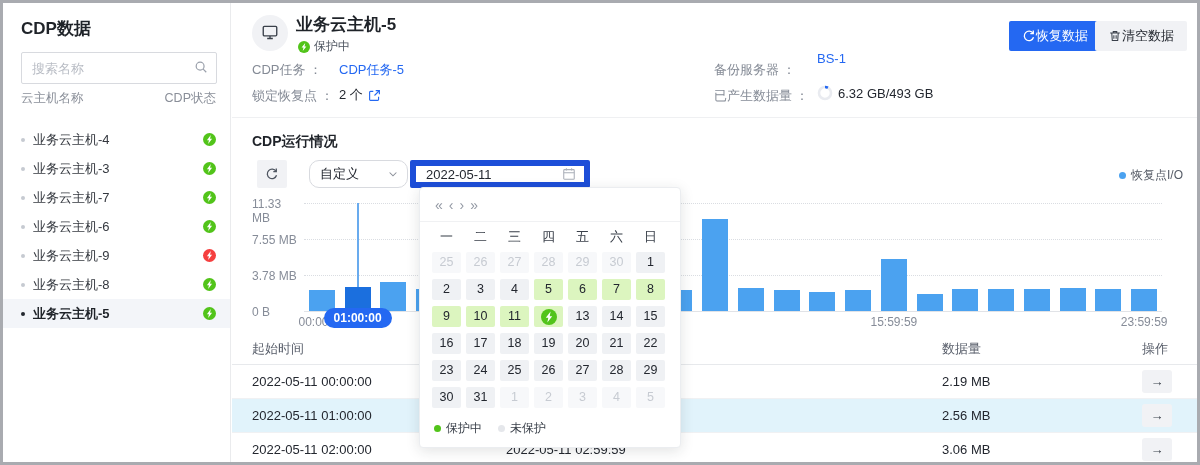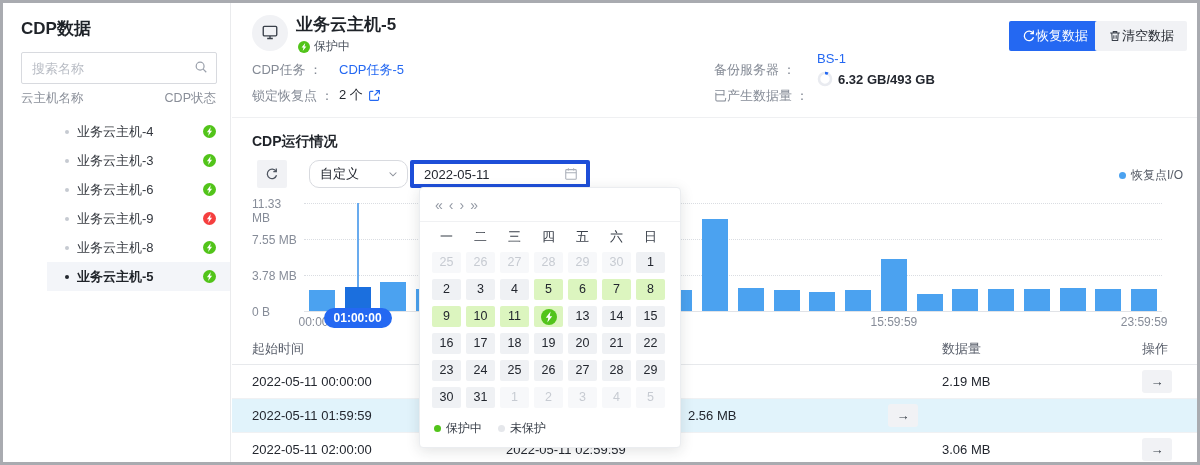"6.32 GB/493 GB" span.ivalue { font-weight: bold -> none; top: 68px -> 82px }
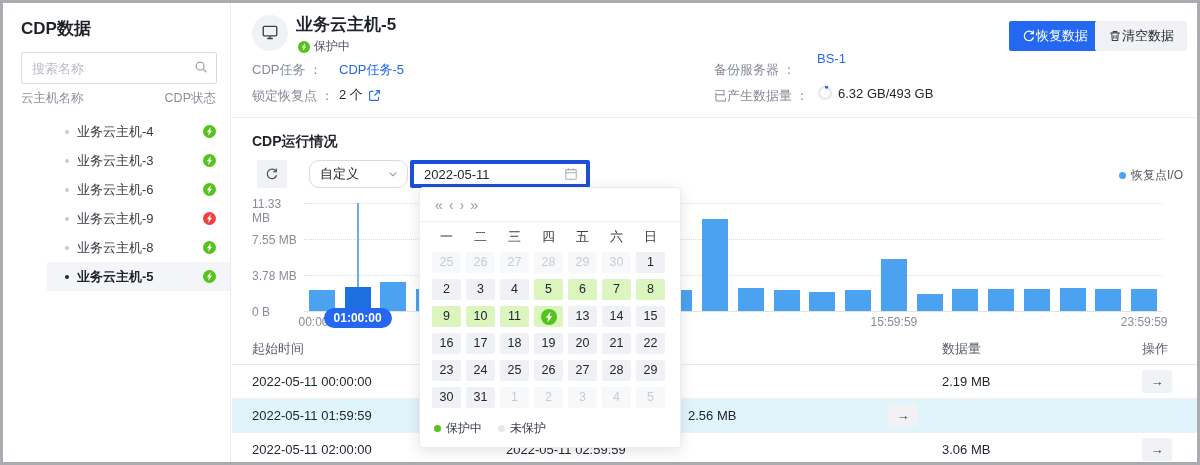"业务云主机-4" .sb-list { margin-top: 10px -> 18px; padding-left: 44px -> none }
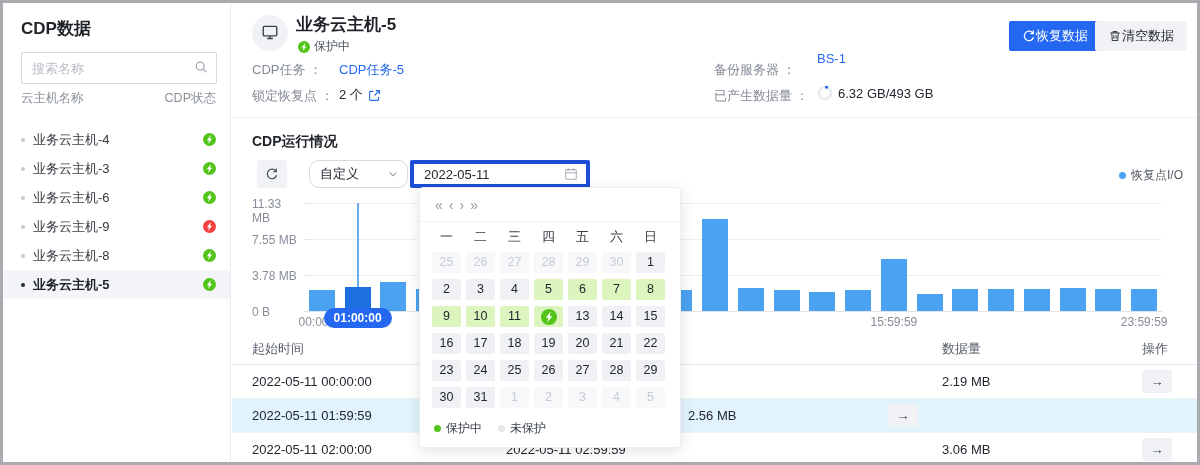"2022-05-11" .date-input { border: 4px solid #1d4ed8 -> 6px solid #1d4ed8 }
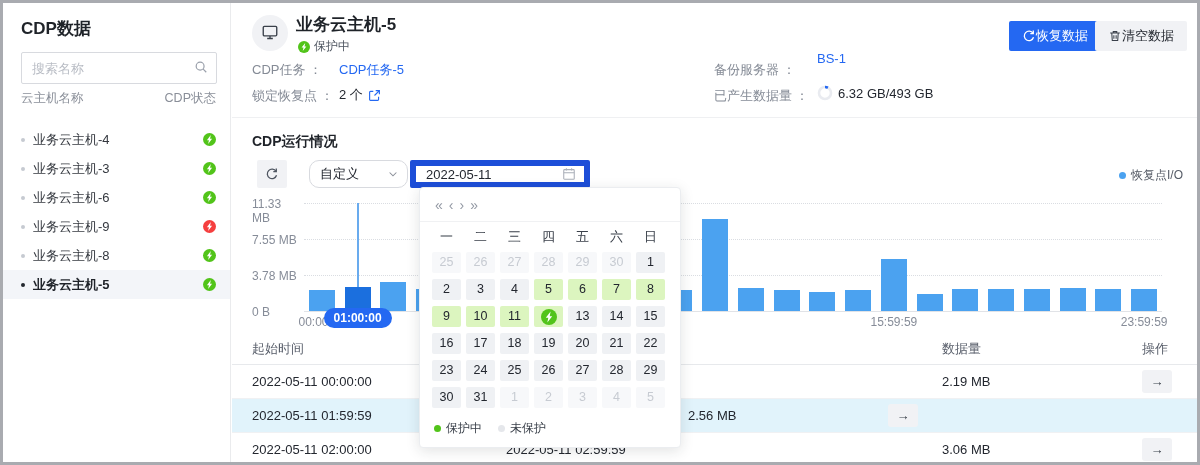"业务云主机-7" div.sb-item { html: none -> <div> <span></span> <span>业务云主机-7</span> <span> <svg> <circle></circle> <path></path> </svg> </span> </div> }
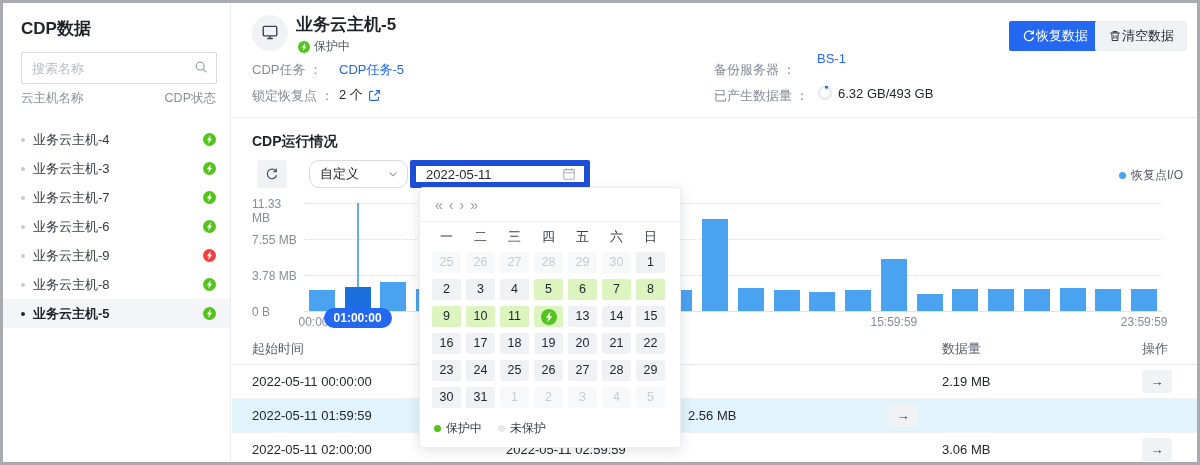"2022-05-11 01:00:00" span.c1 { html: none -> <span>2022-05-11 01:00:00</span> }
